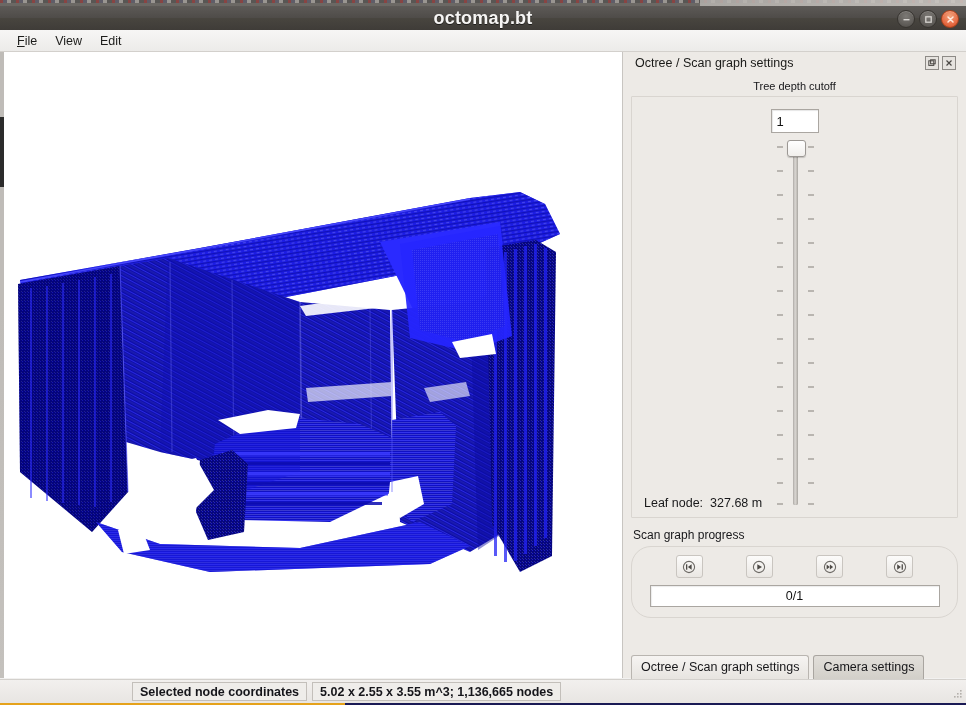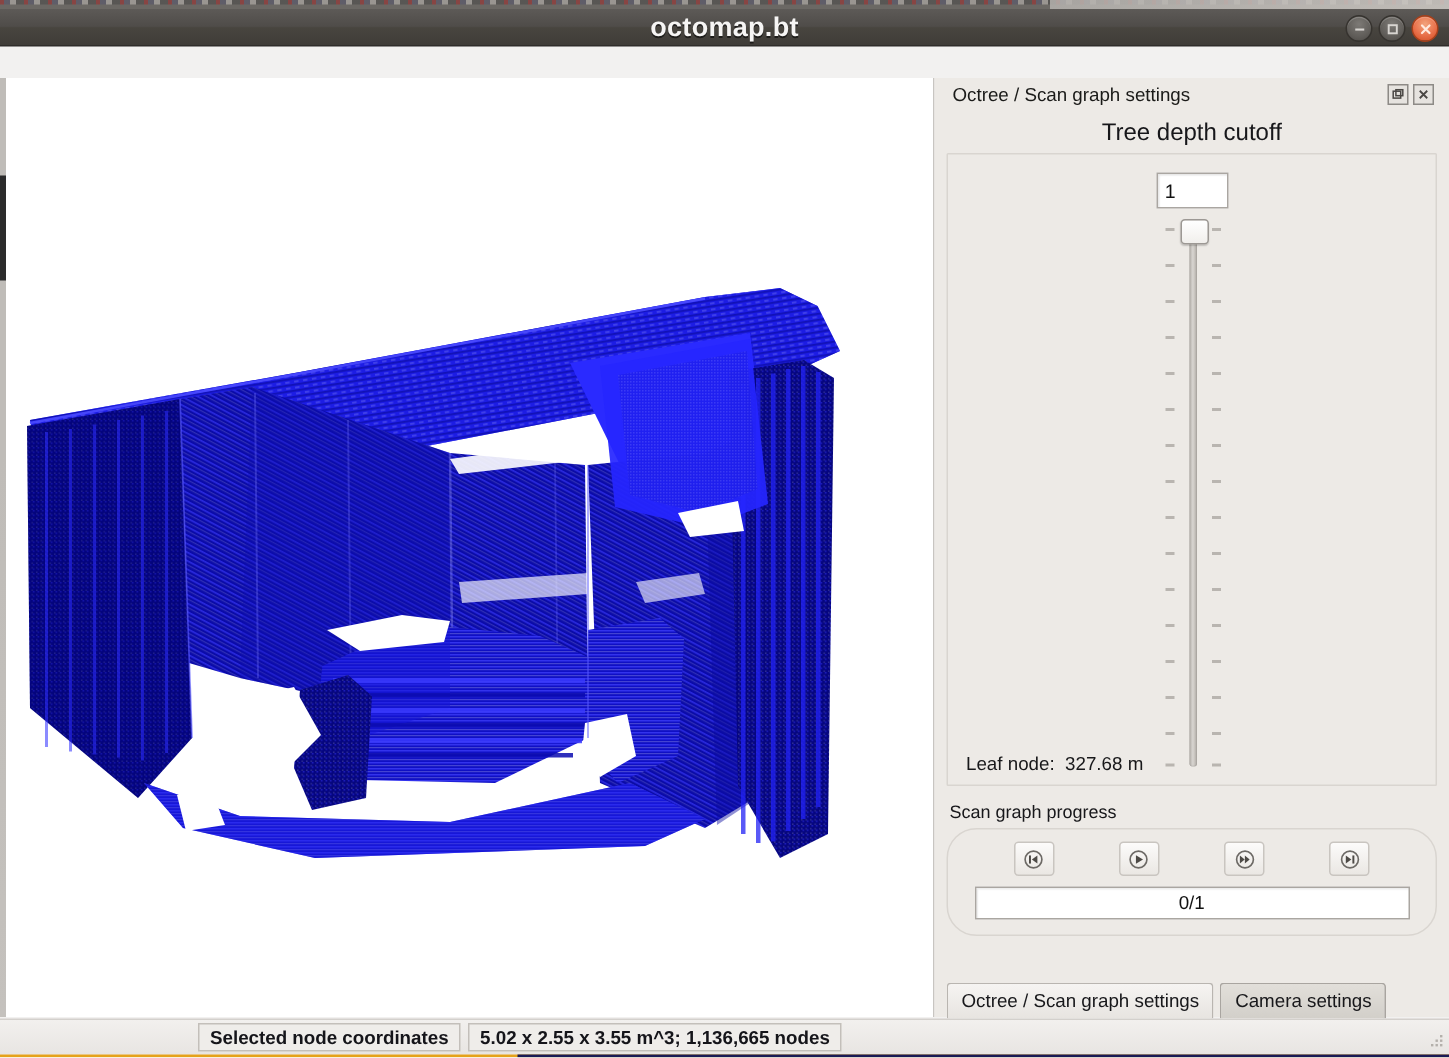"File" div.menubar { html: none -> <div> <div><span>F</span><span>ile</span></div> <div>View</div> <div>Edit</div> </div> }
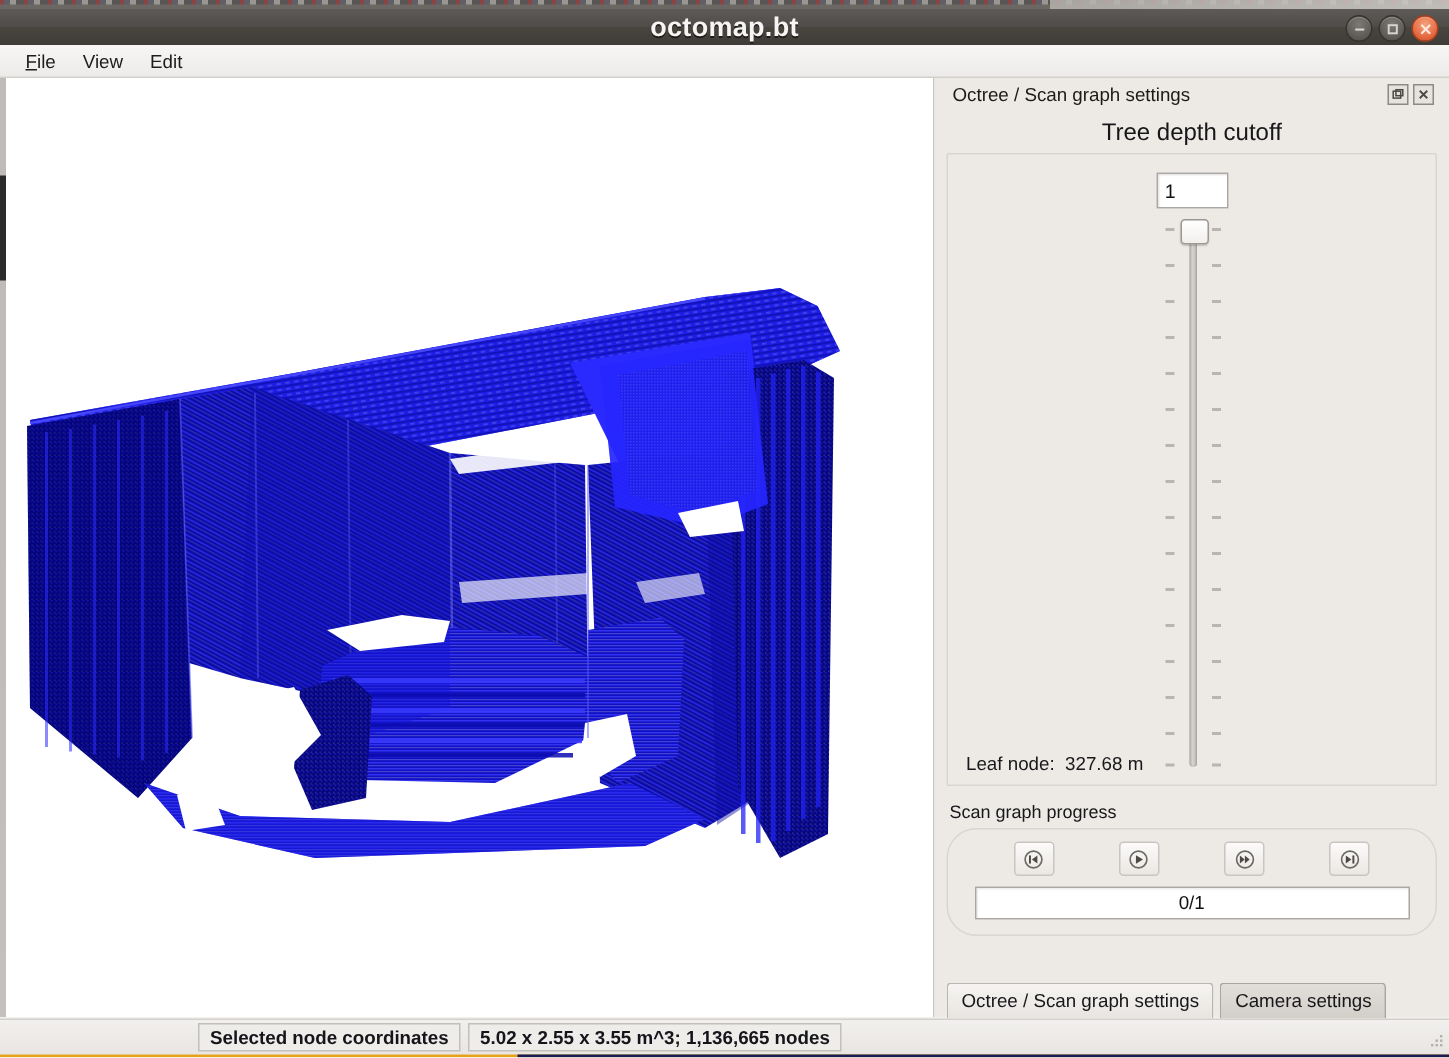"Tree depth cutoff" .section-title { font-size: 16px -> 11px }
